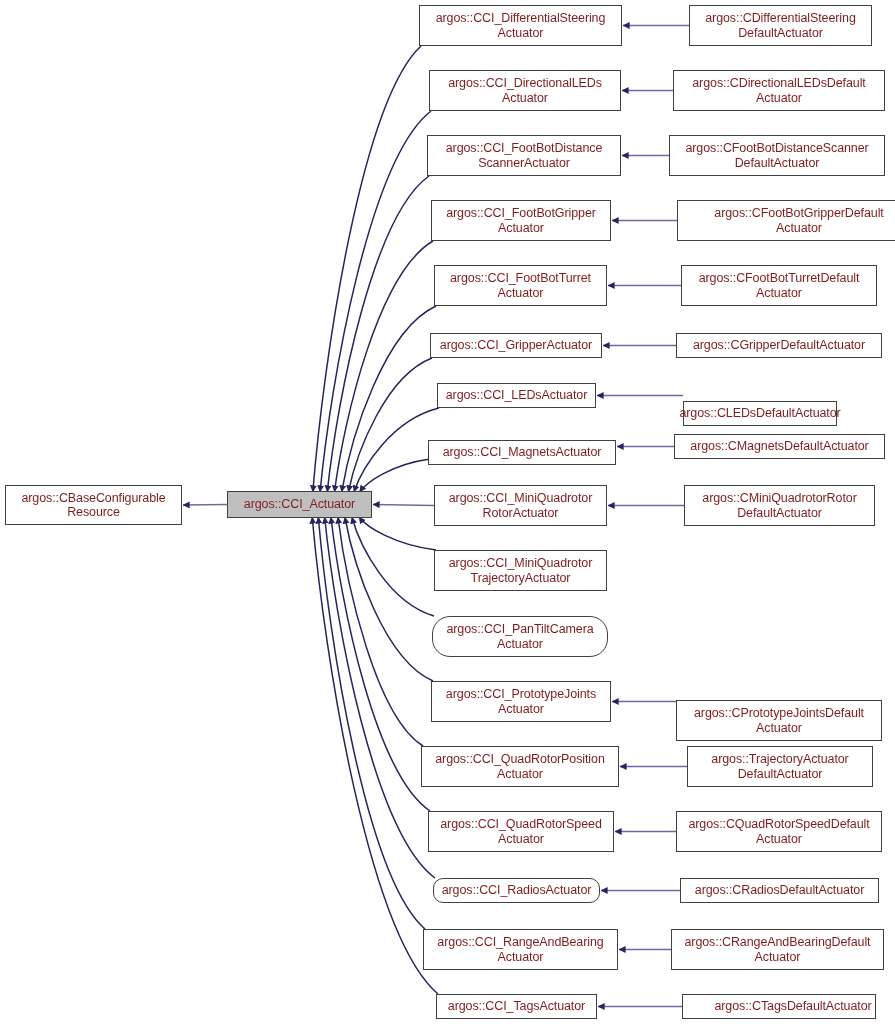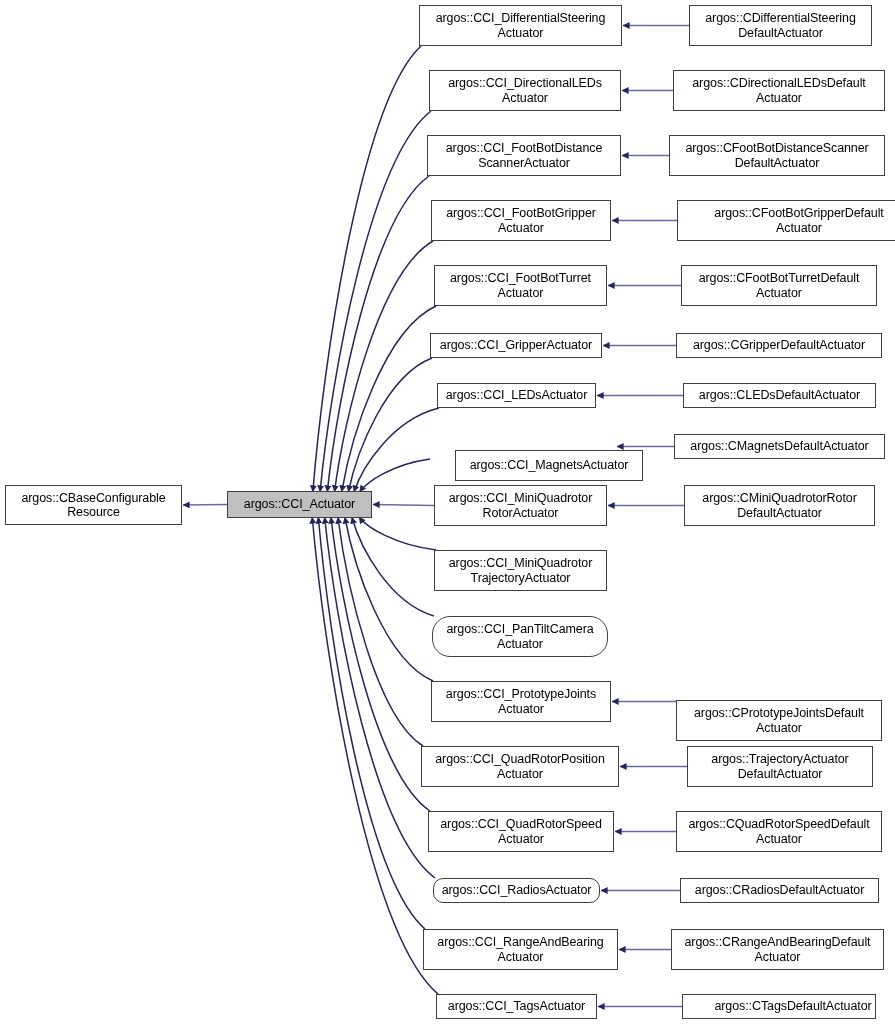"argos::CCI_DifferentialSteering" .node { color: #000000 -> #7f1d1d }
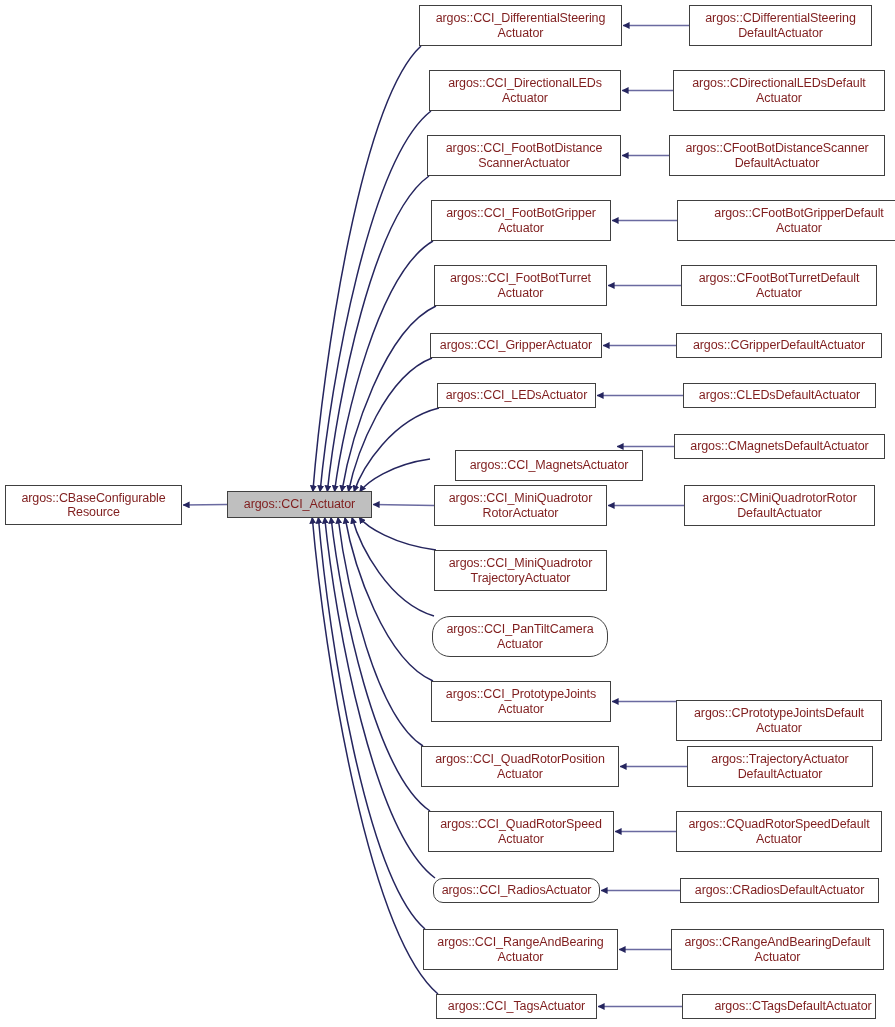"argos::CLEDsDefaultActuator" div.node { top: 383px -> 401px; width: 193px -> 154px }
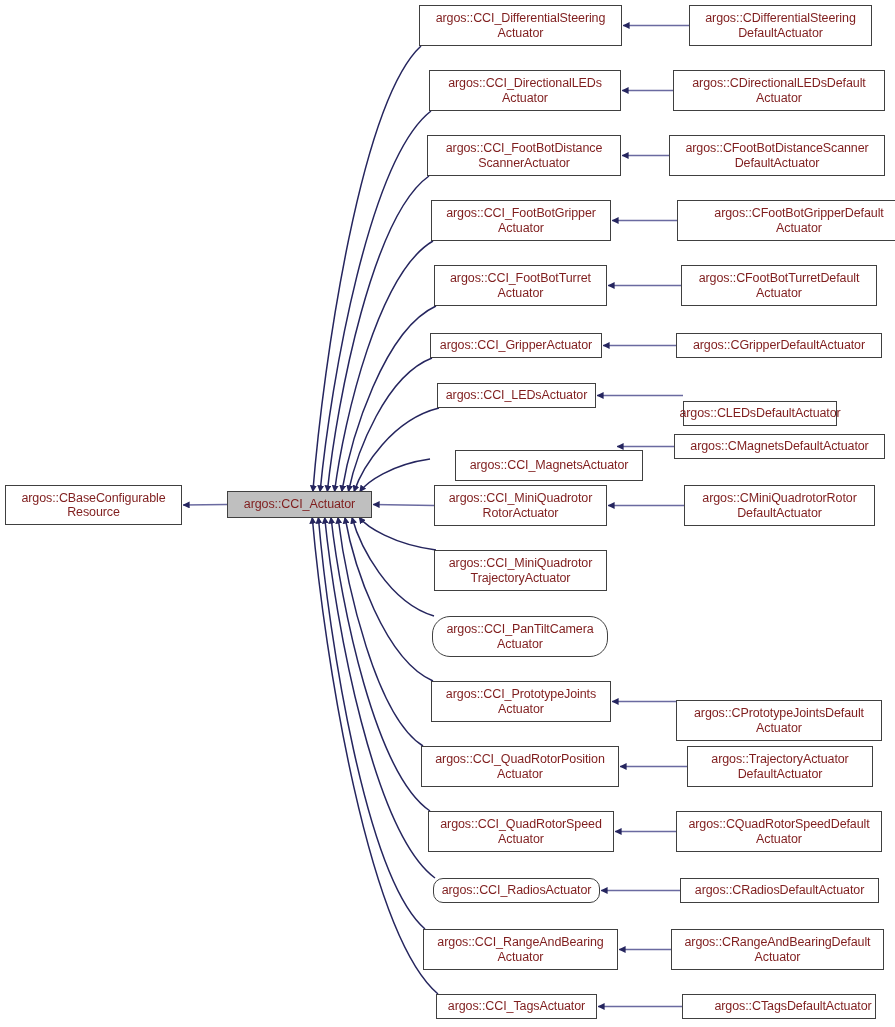"argos::CCI_MagnetsActuator" div.node { height: 31px -> 25px; margin-left: 27px -> none; top: 450px -> 440px }
